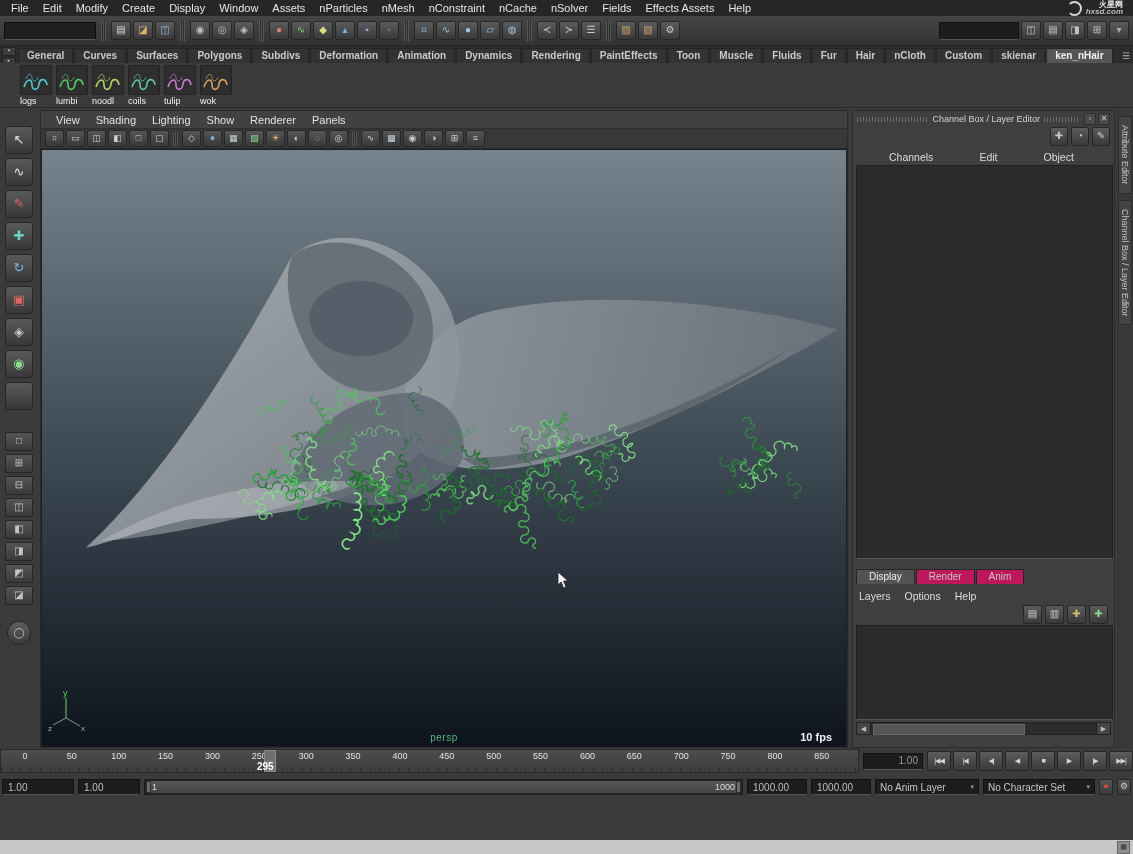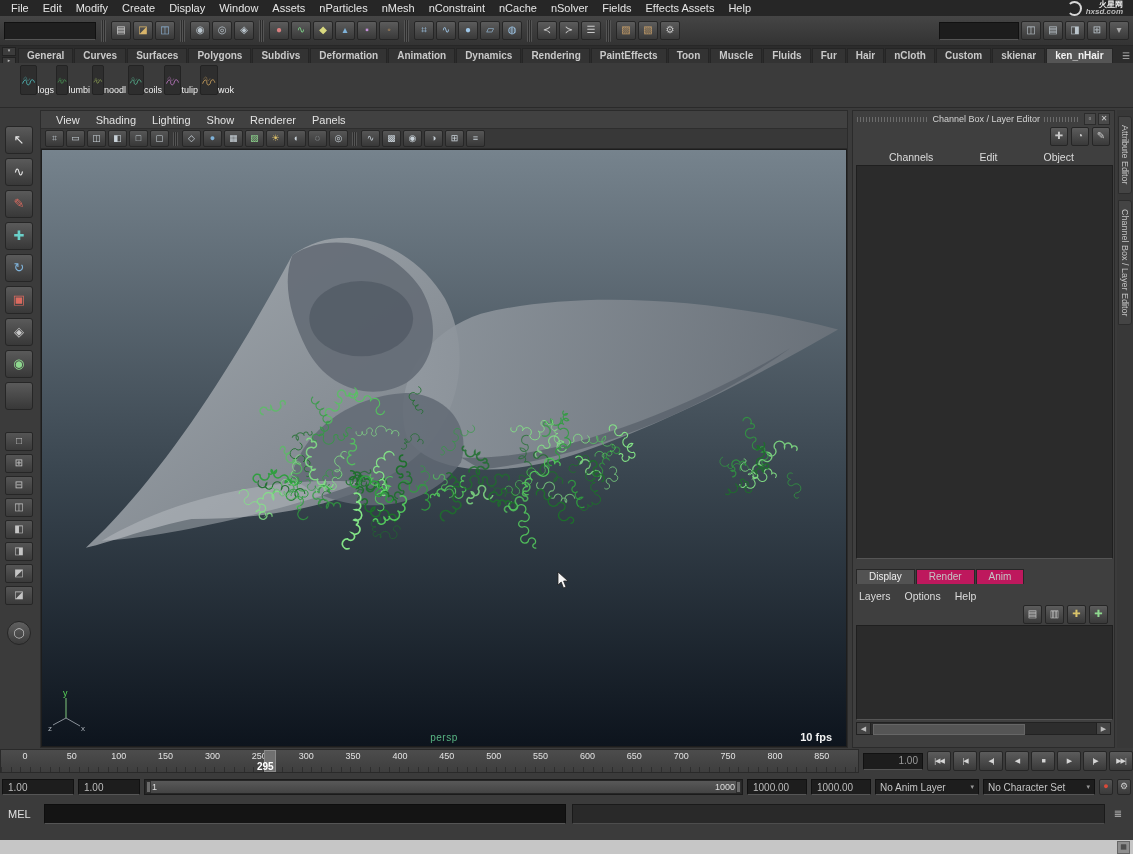"logs" .shelfitem { align-items: flex-end -> flex-start; flex-direction: row -> column }
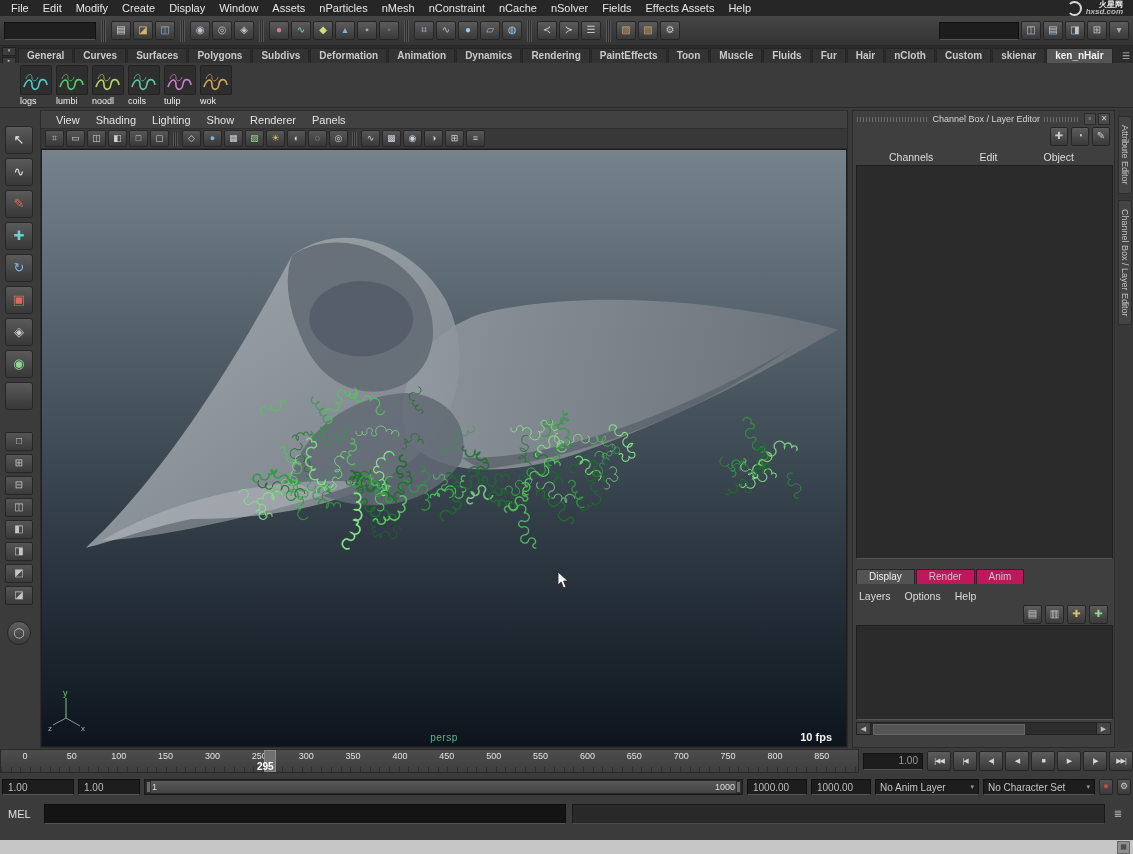"MEL" div.cmdrow { html: <div> <span>MEL</span> <span></span> <span></span> <span>≣</span> </div> -> none }
